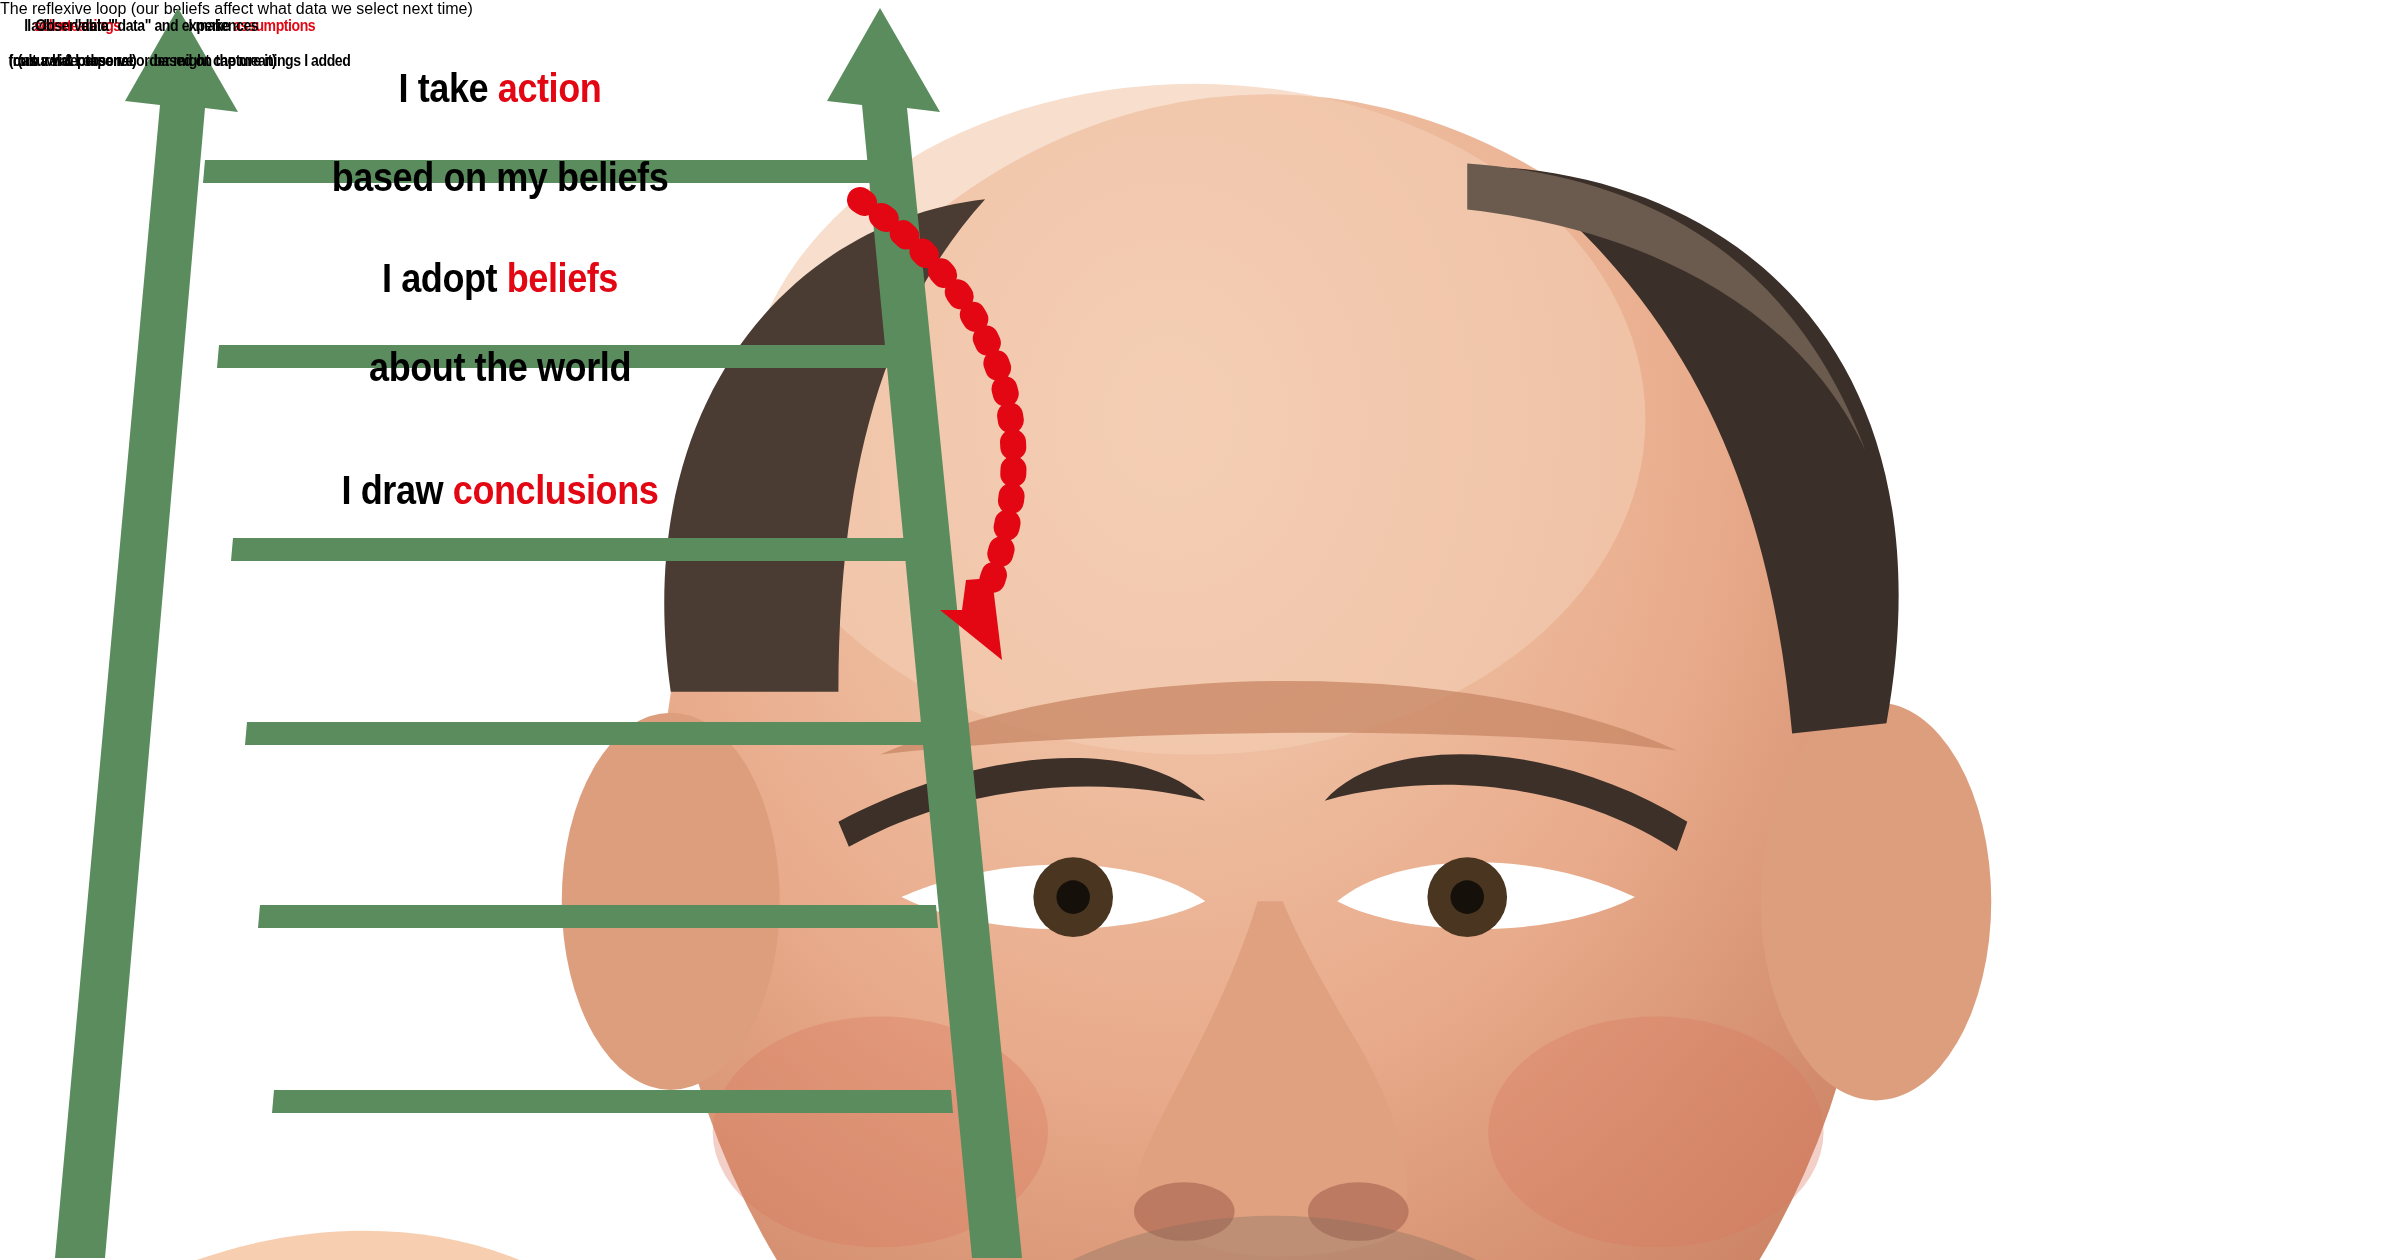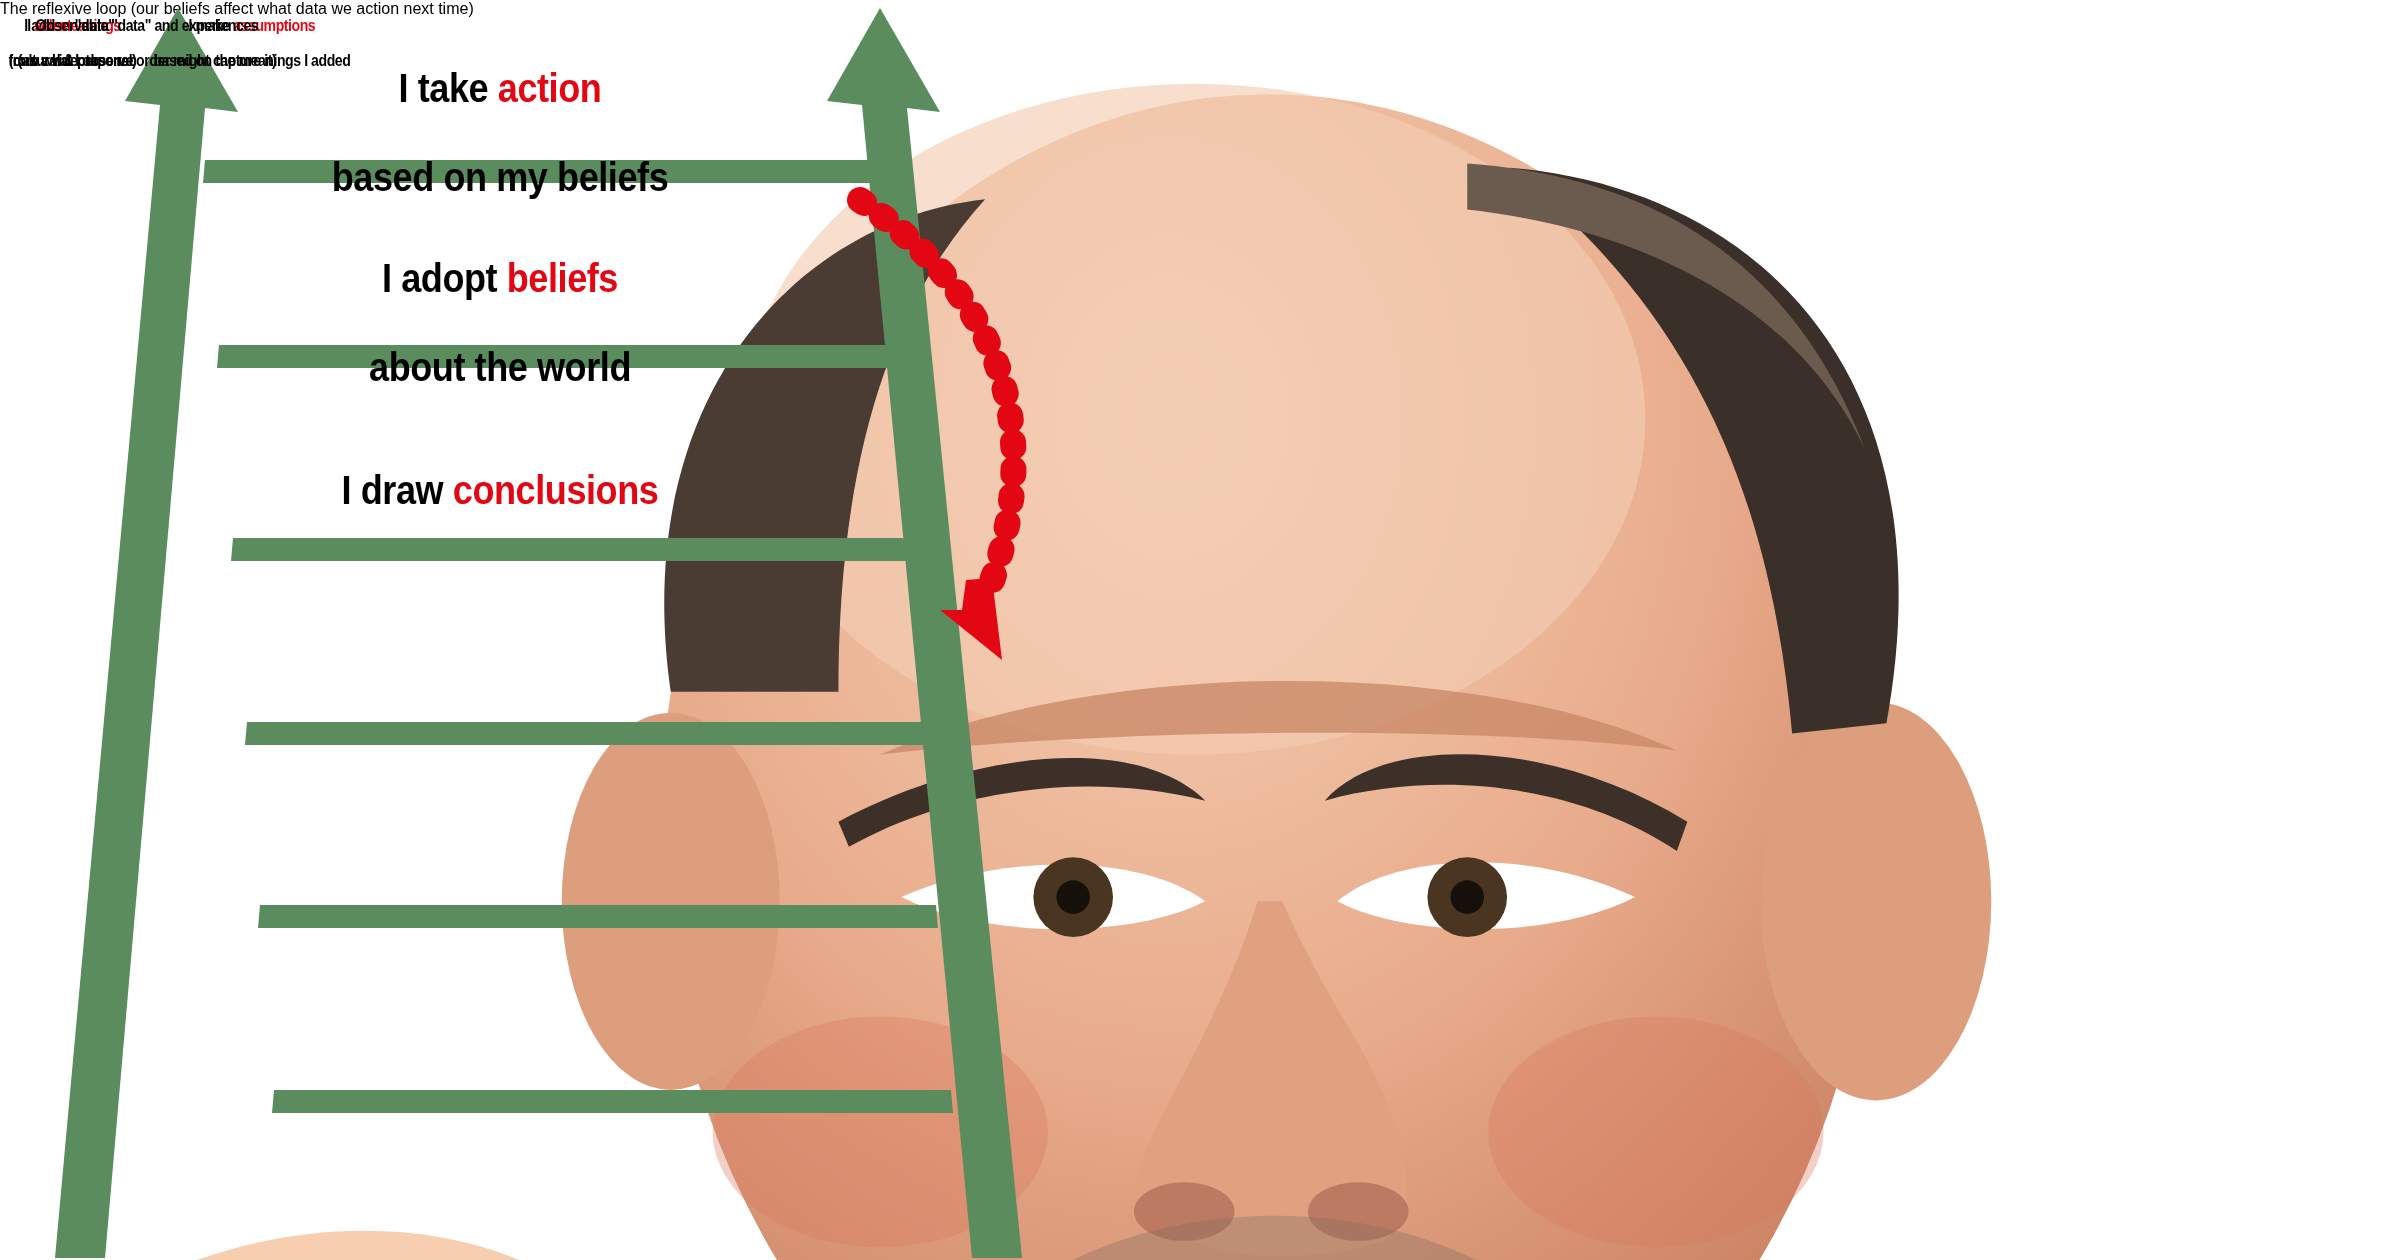"loop (our beliefs affect what" span { text: action -> select }
